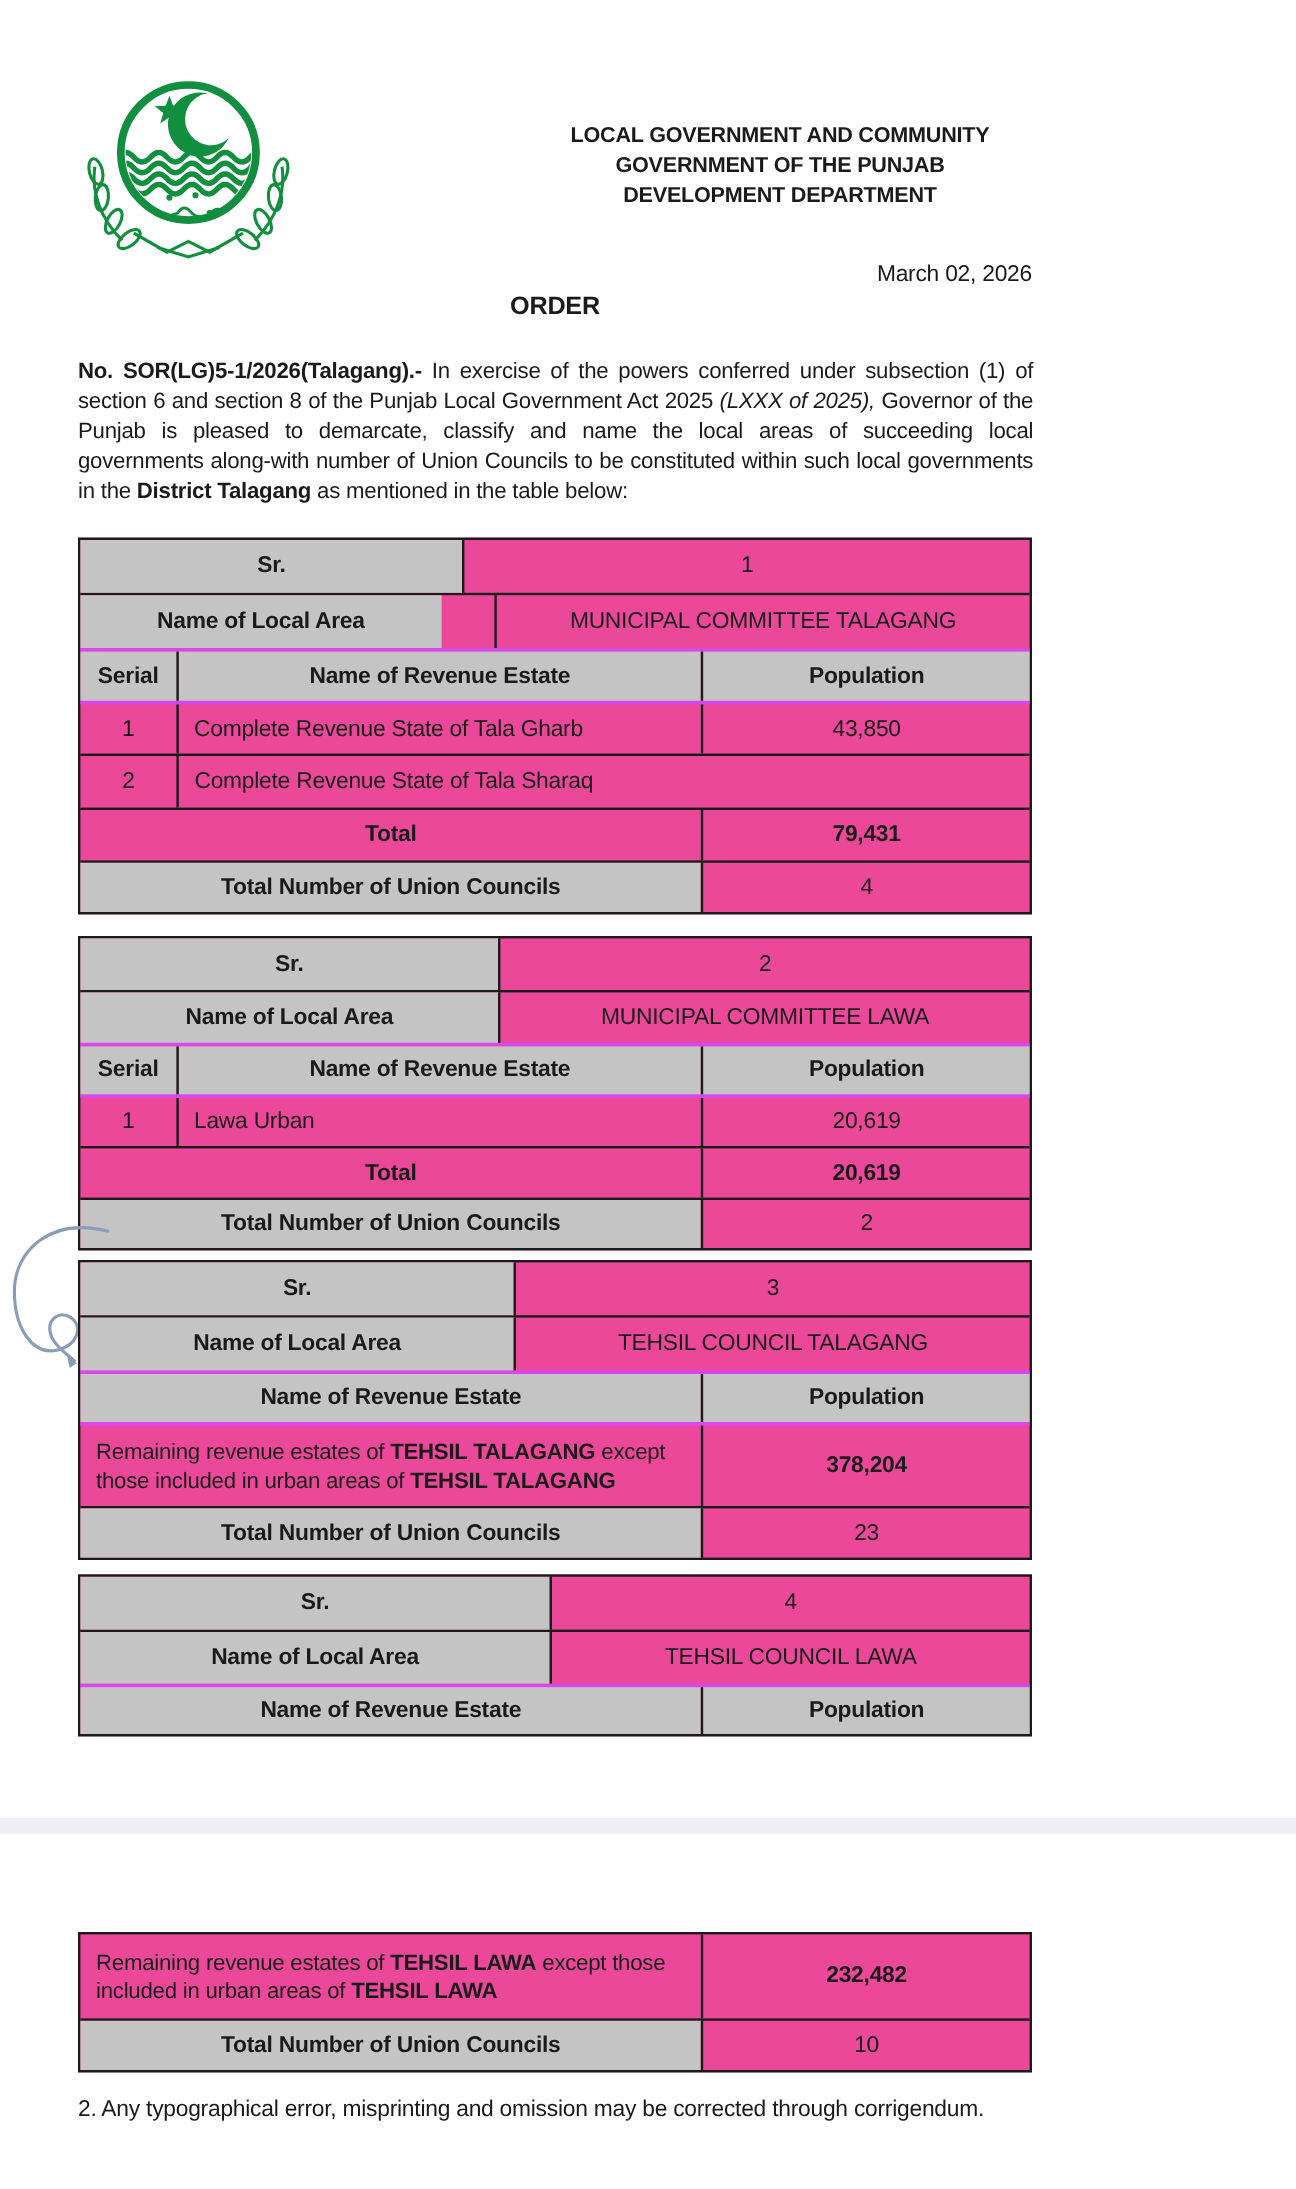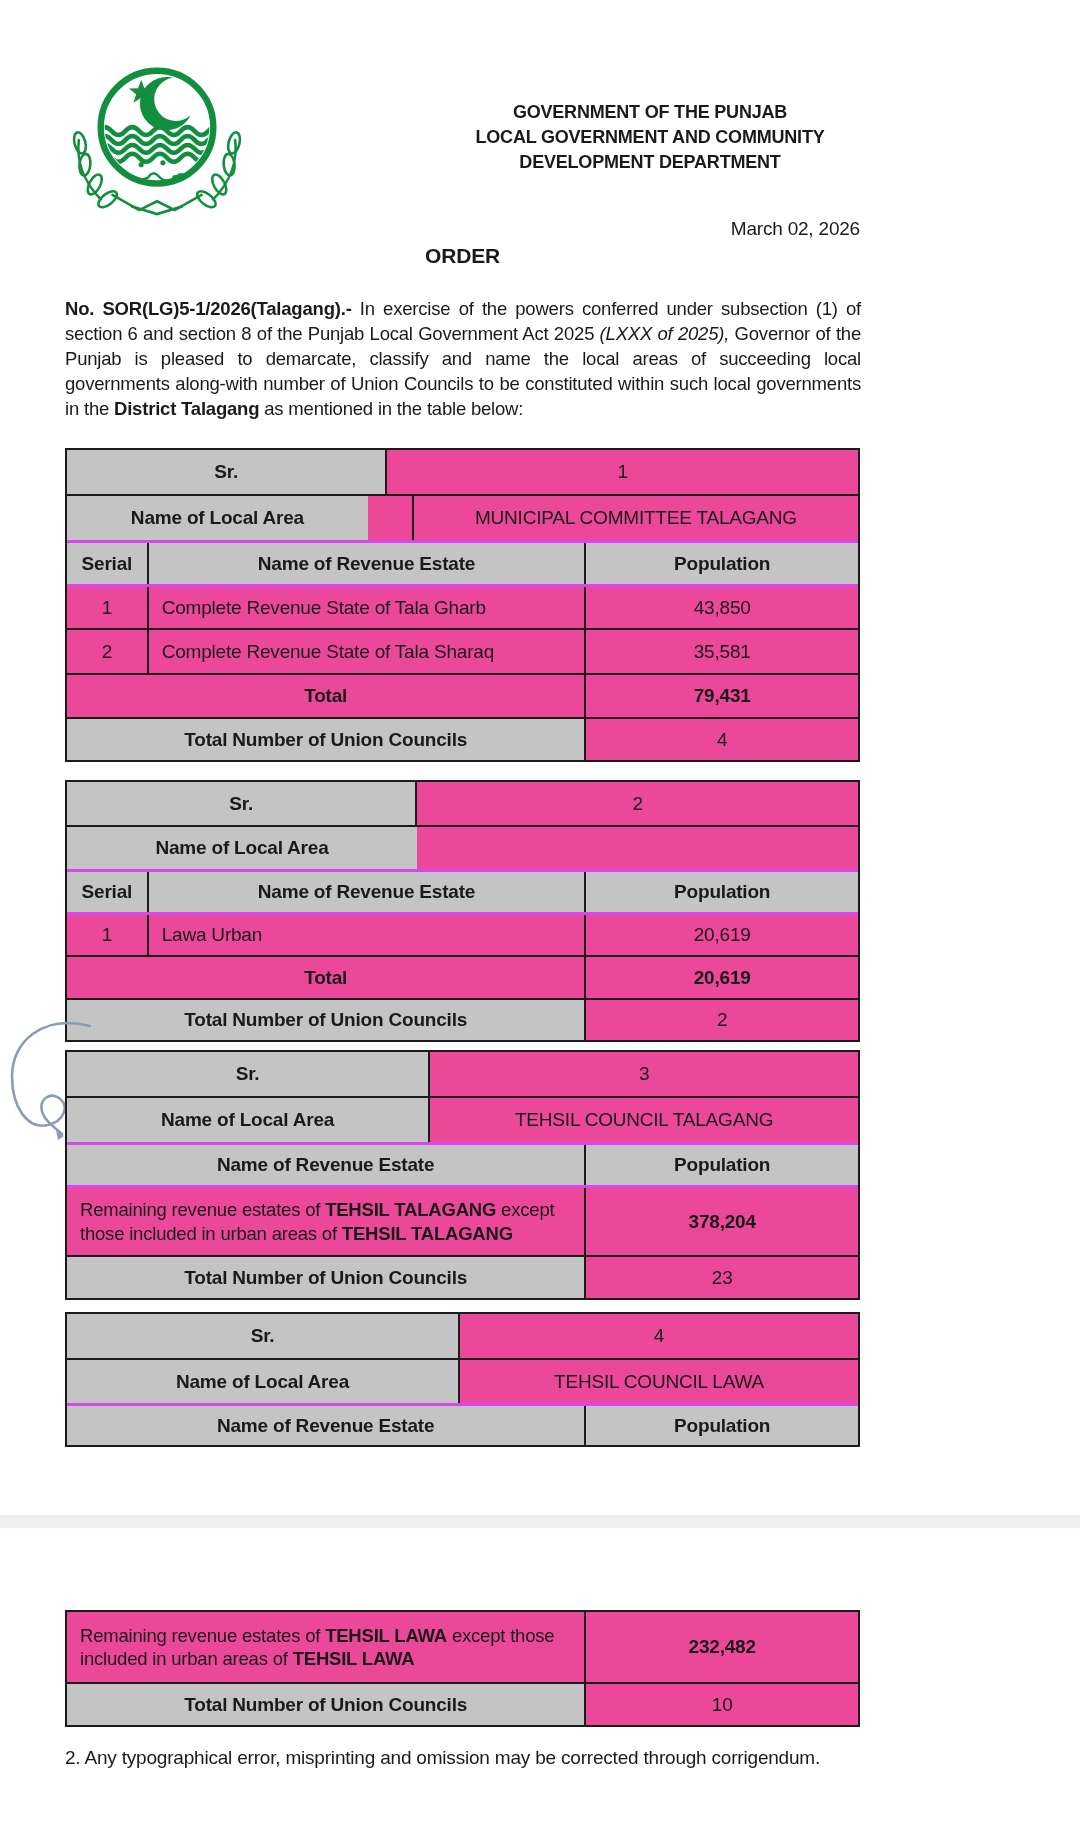"GOVERNMENT OF THE PUNJAB" div { order: before "LOCAL GOVERNMENT AND COMMUNITY" -> after "LOCAL GOVERNMENT AND COMMUNITY" }
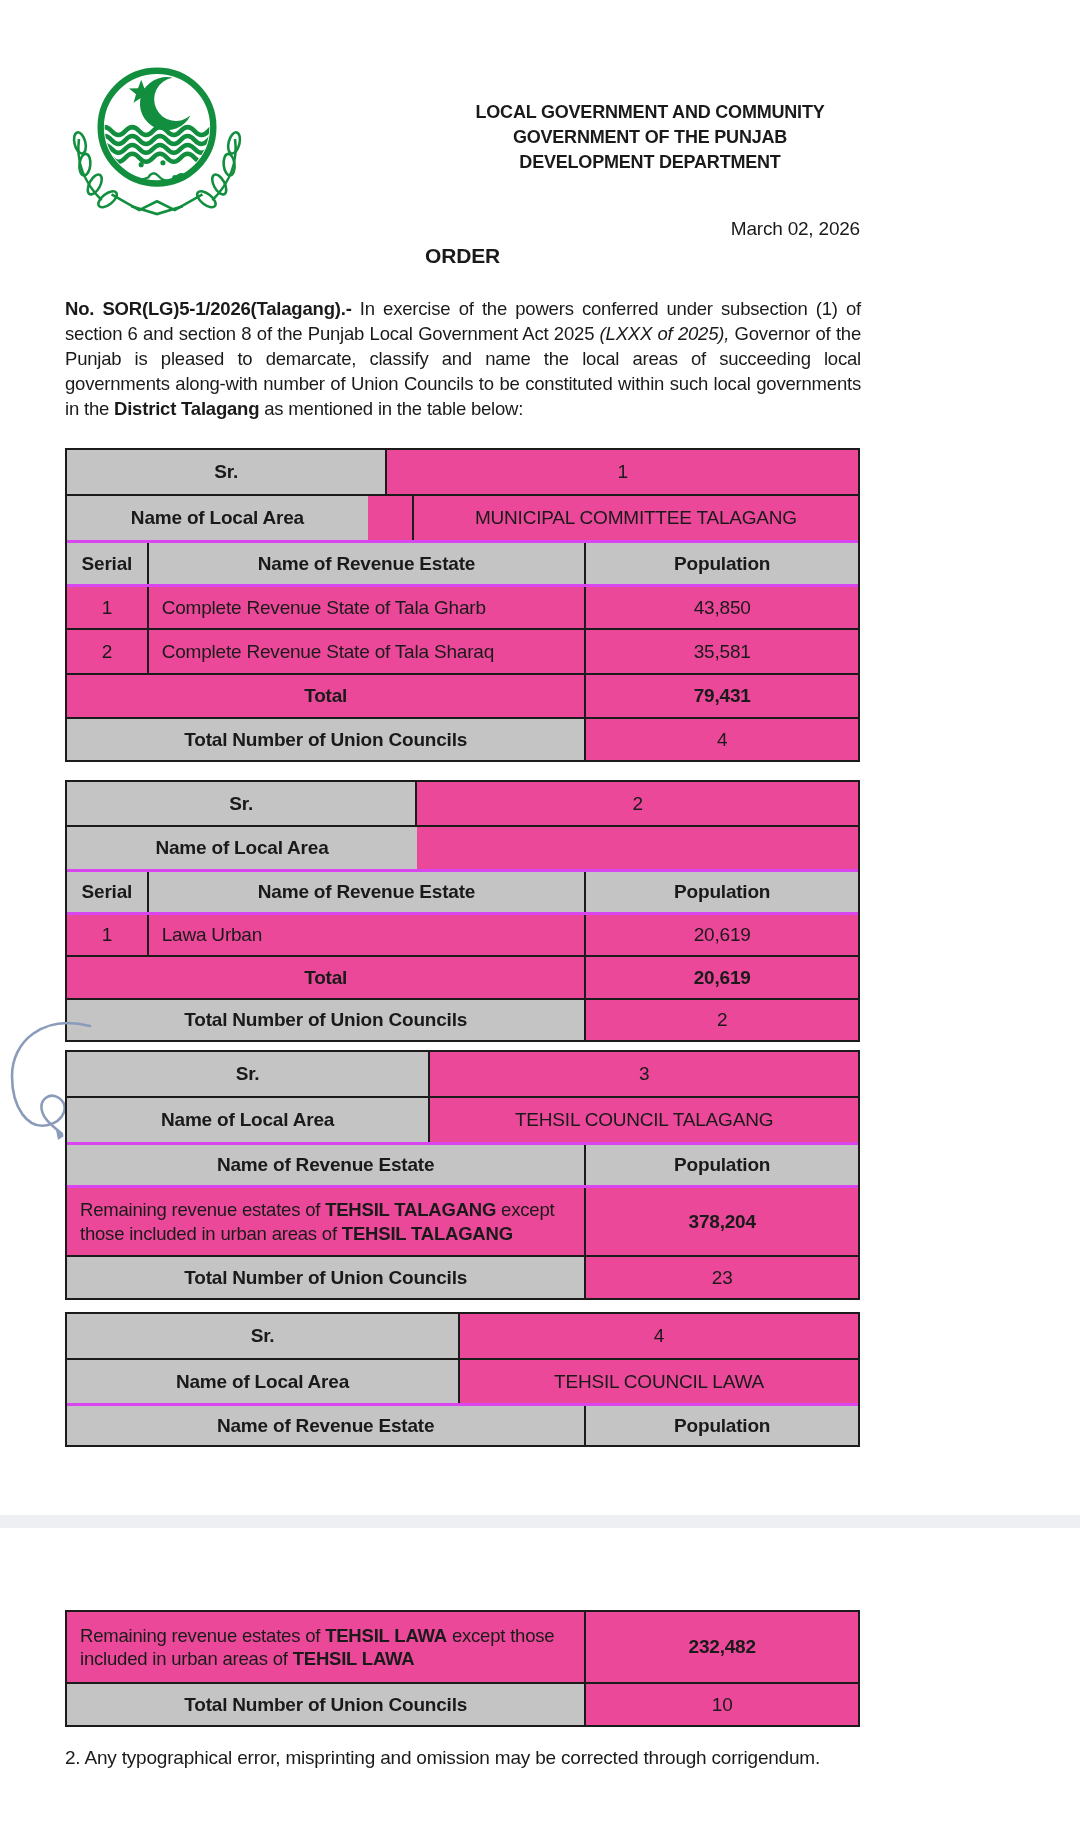"35,581" div.cell { html: <div>35,581</div> -> none }
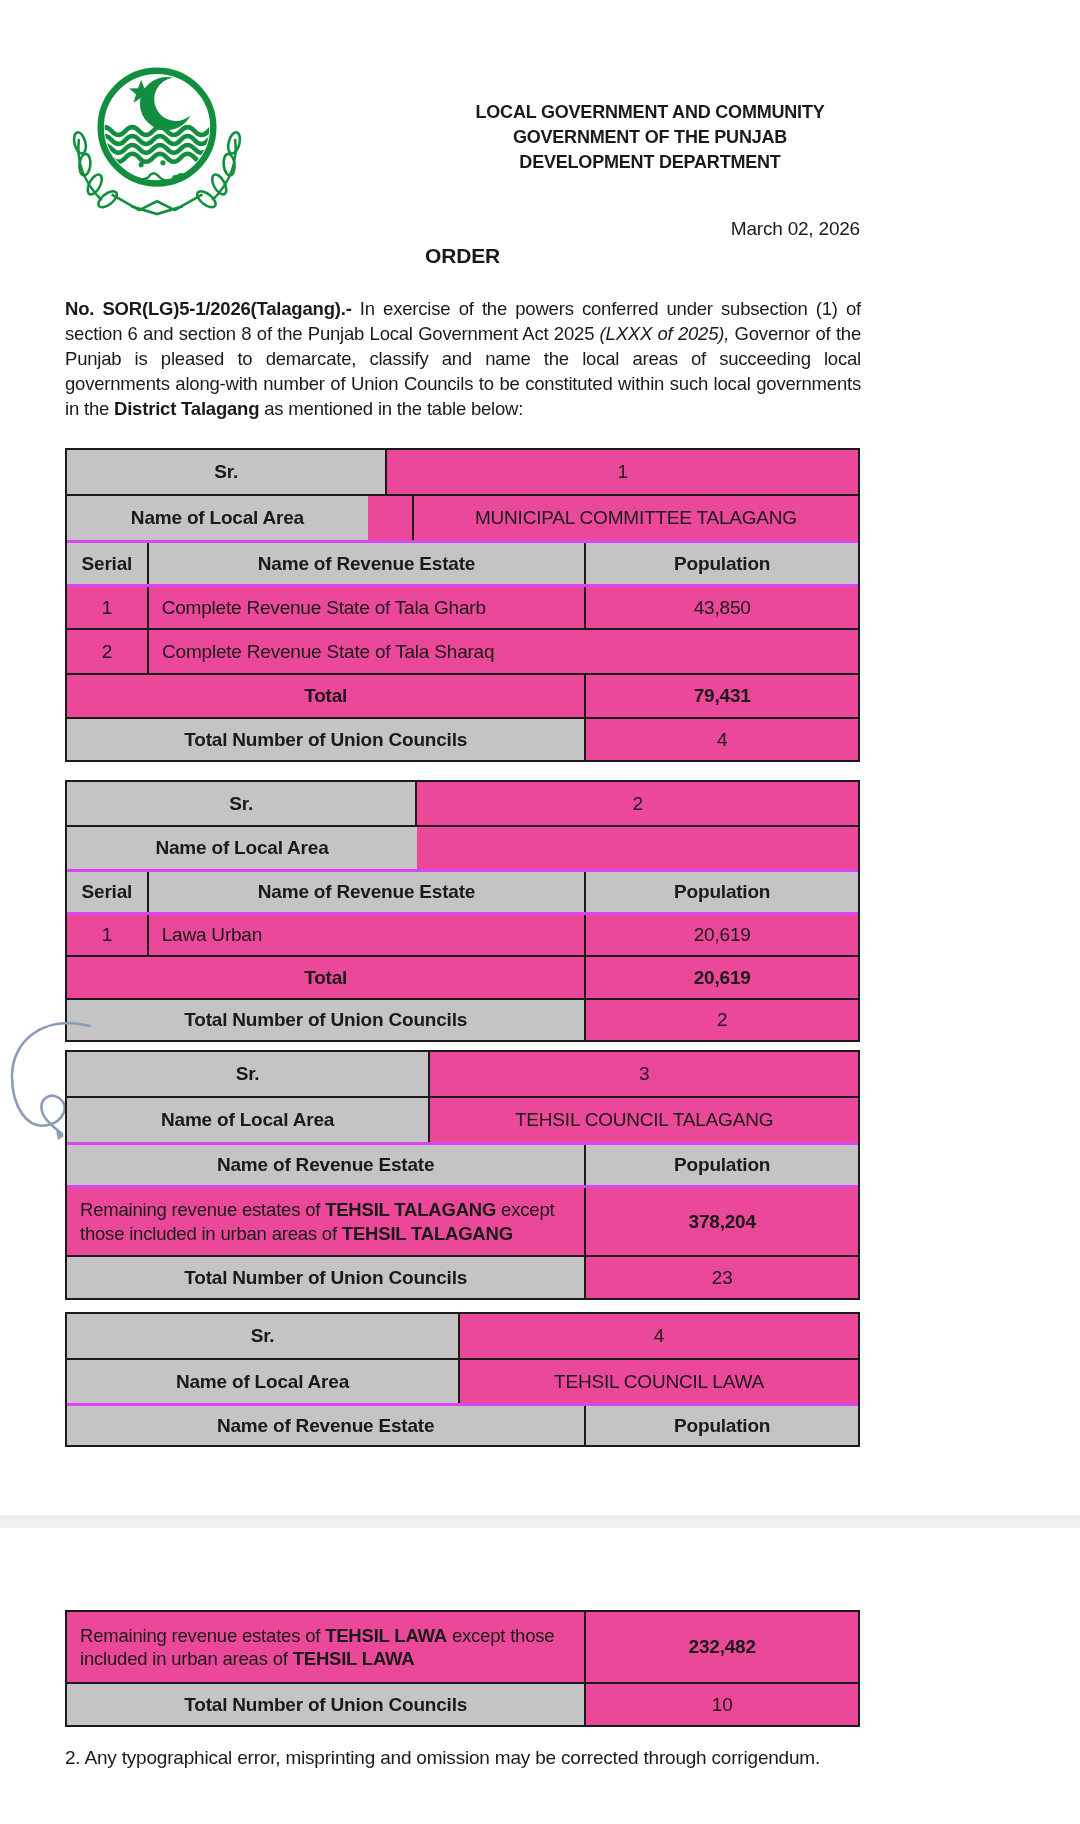"MUNICIPAL COMMITTEE LAWA" div.cell { html: none -> <div>MUNICIPAL COMMITTEE LAWA</div> }
